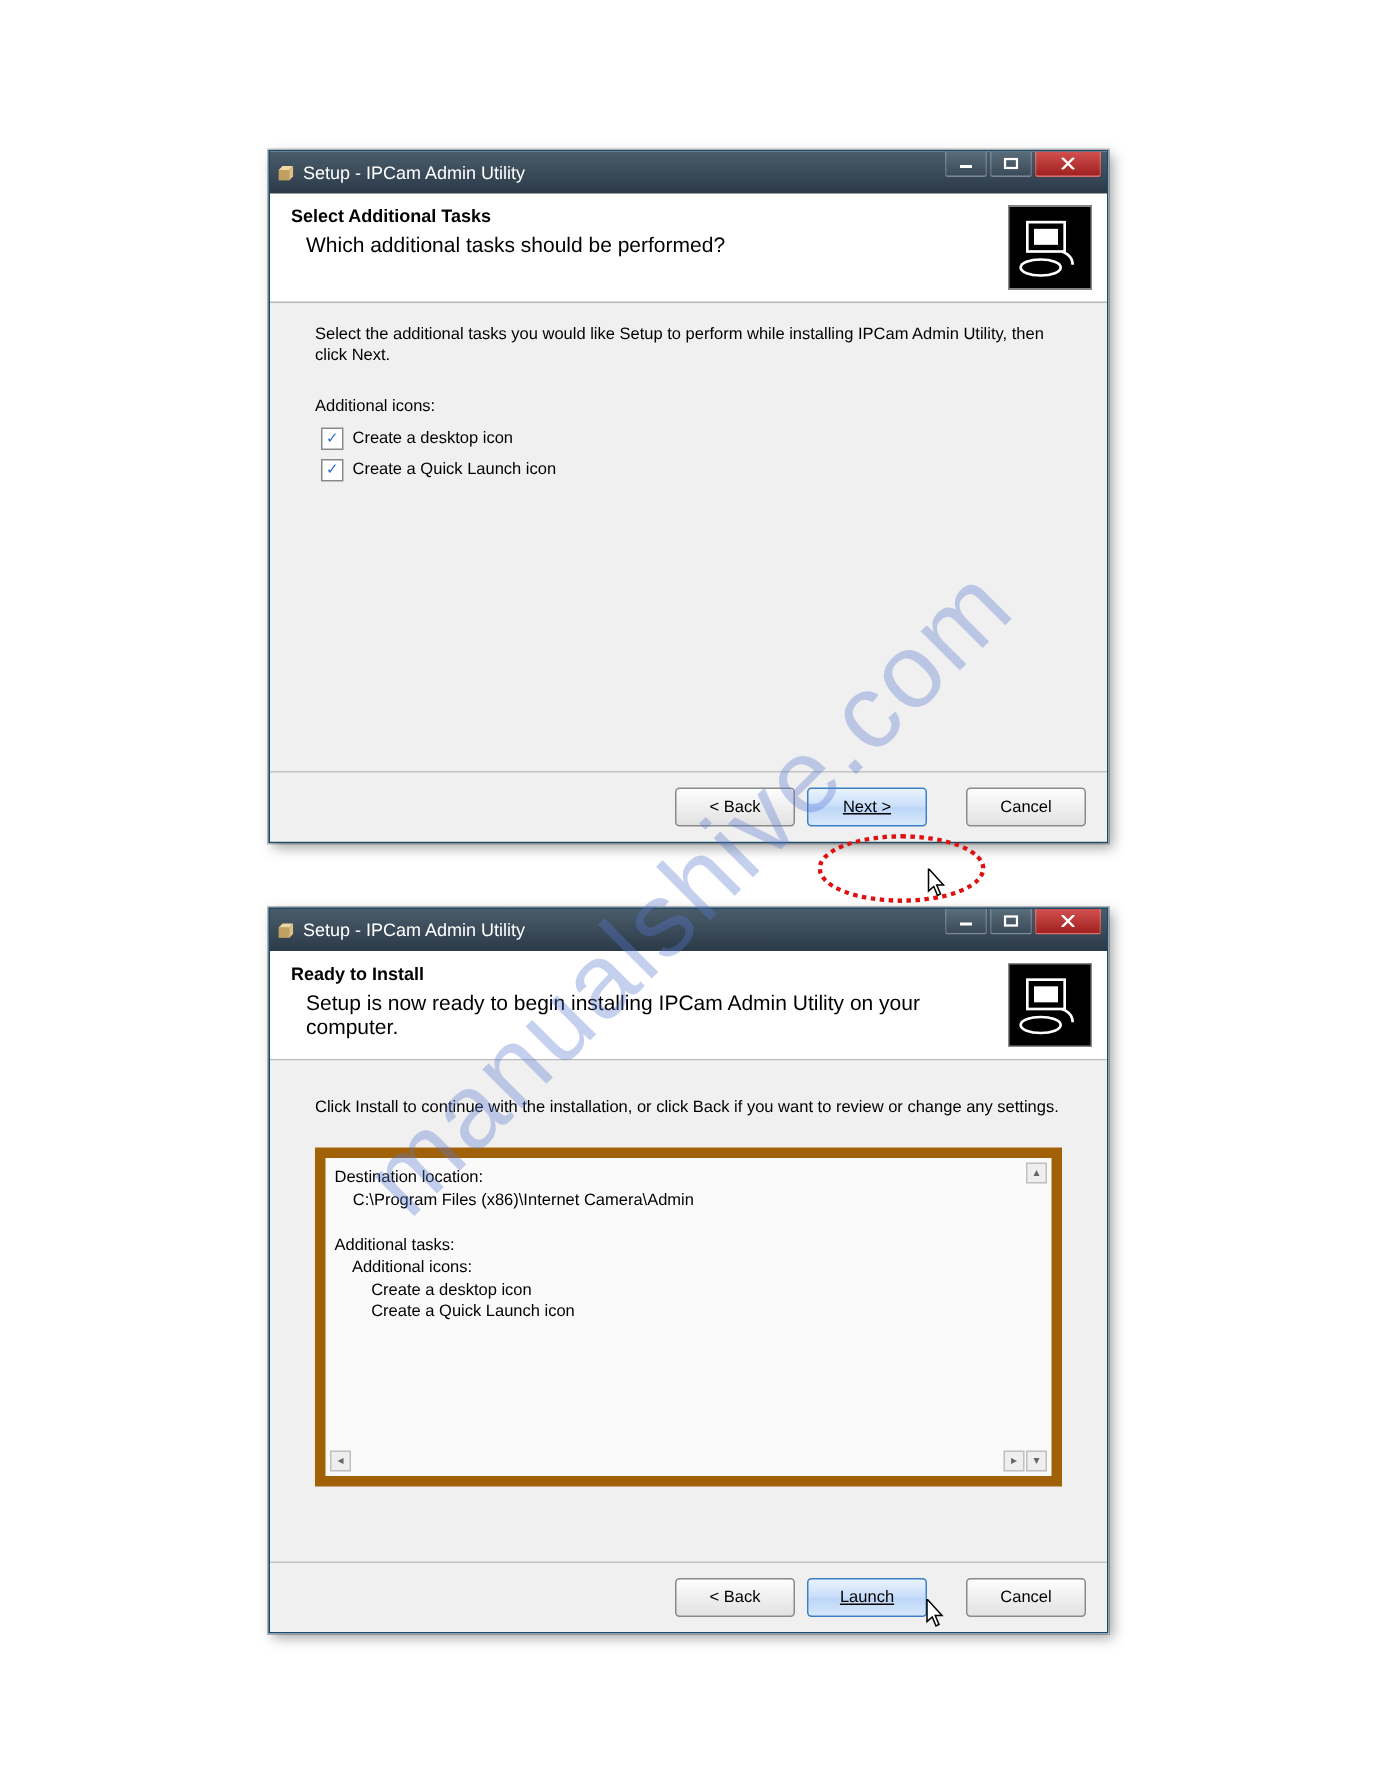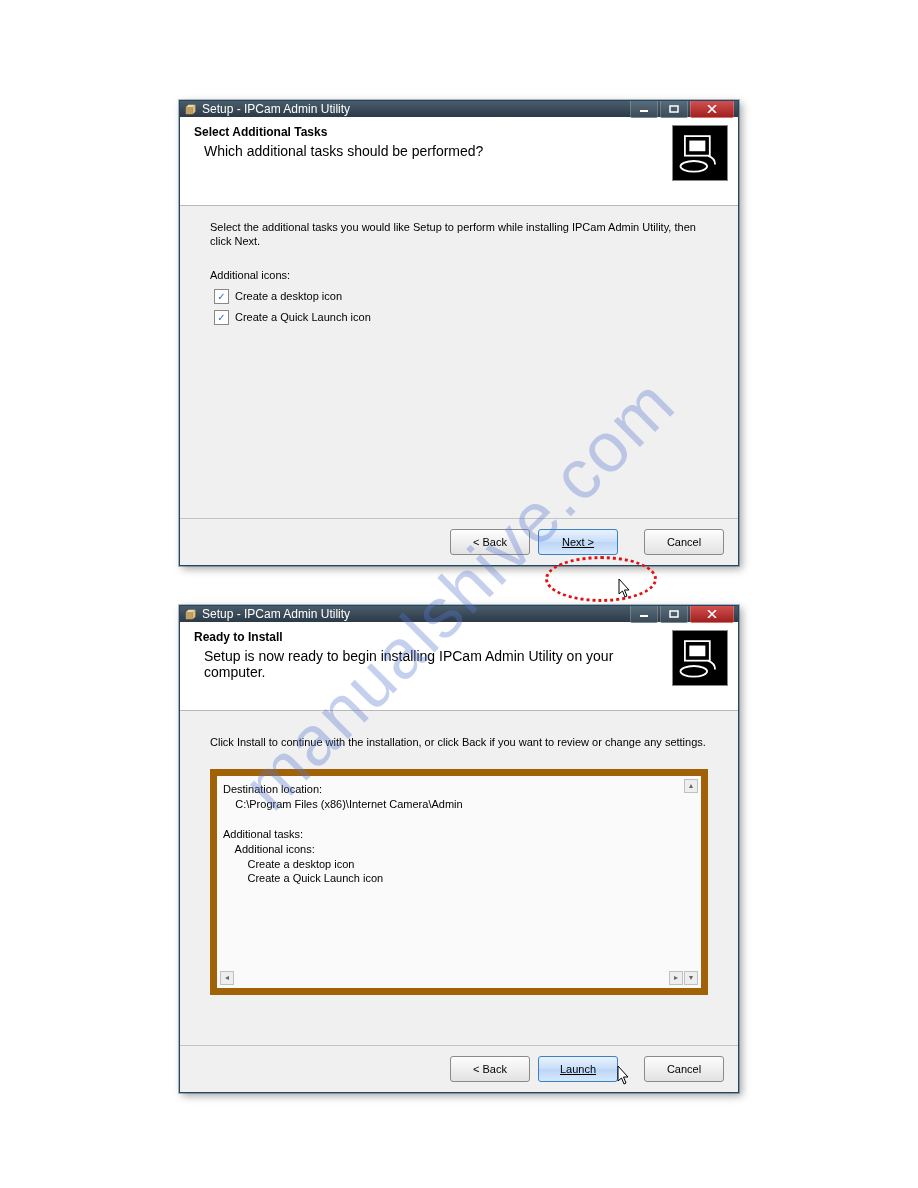"Setup - IPCam Admin Utility" .titlebar { height: 16px -> 28px }
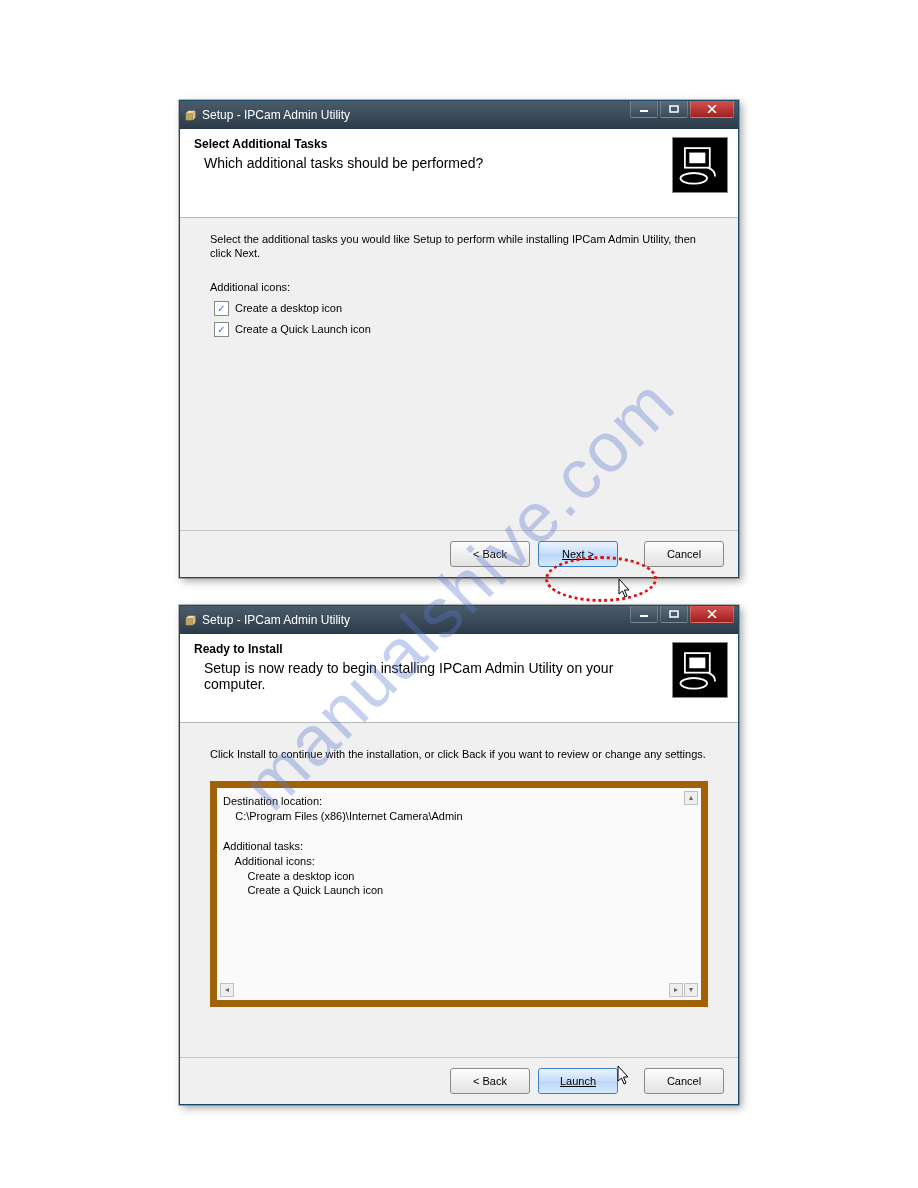"Select Additional Tasks" .header { padding: 8px 10px 24px 14px -> 8px 10px 8px 14px }
